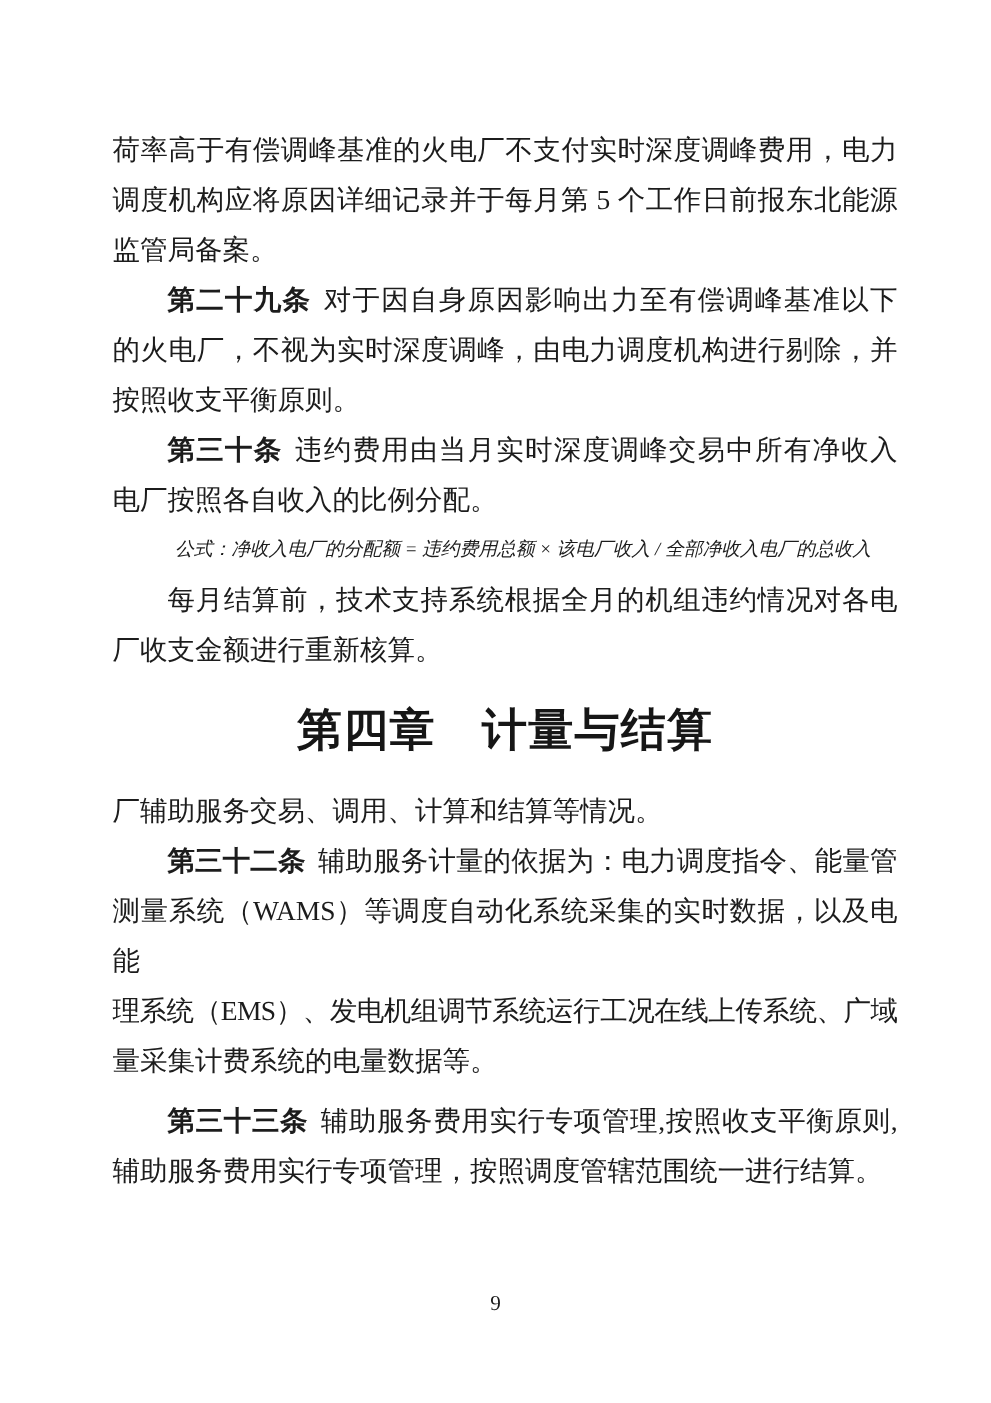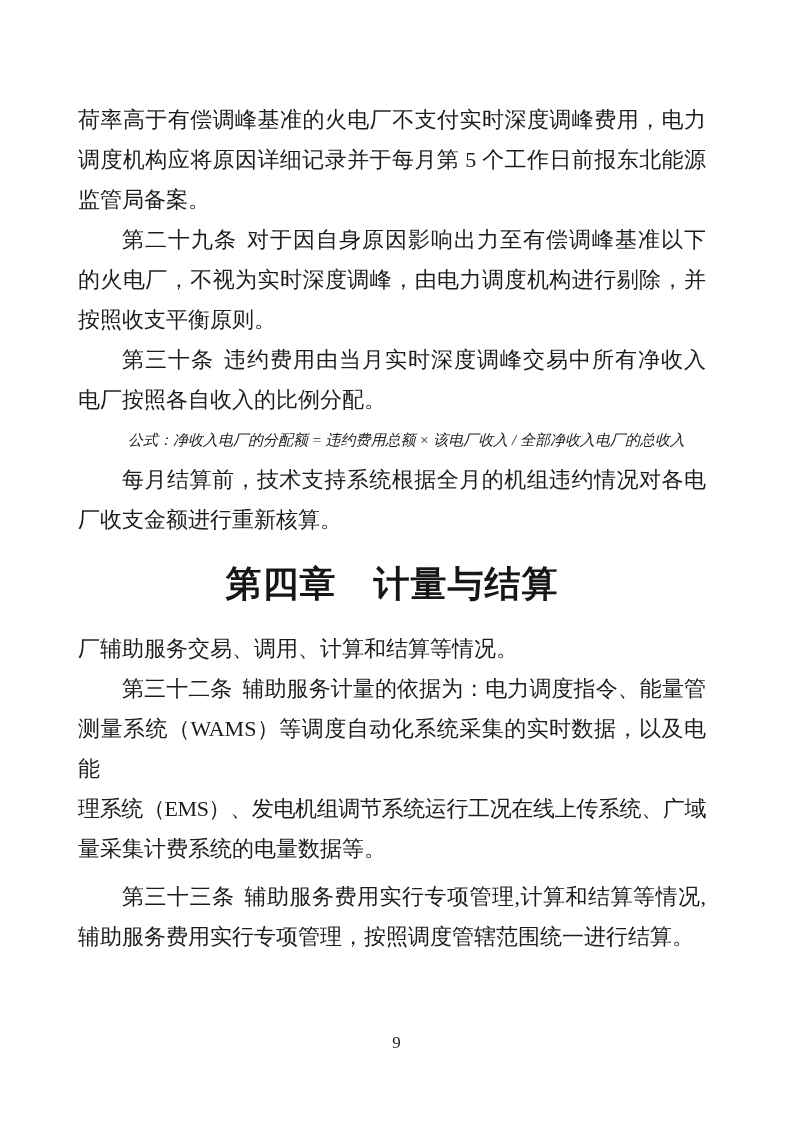"荷率高于有偿调峰基准的火电厂不支付实时深度调峰费用，电力" .content { left: 78px -> 90px }
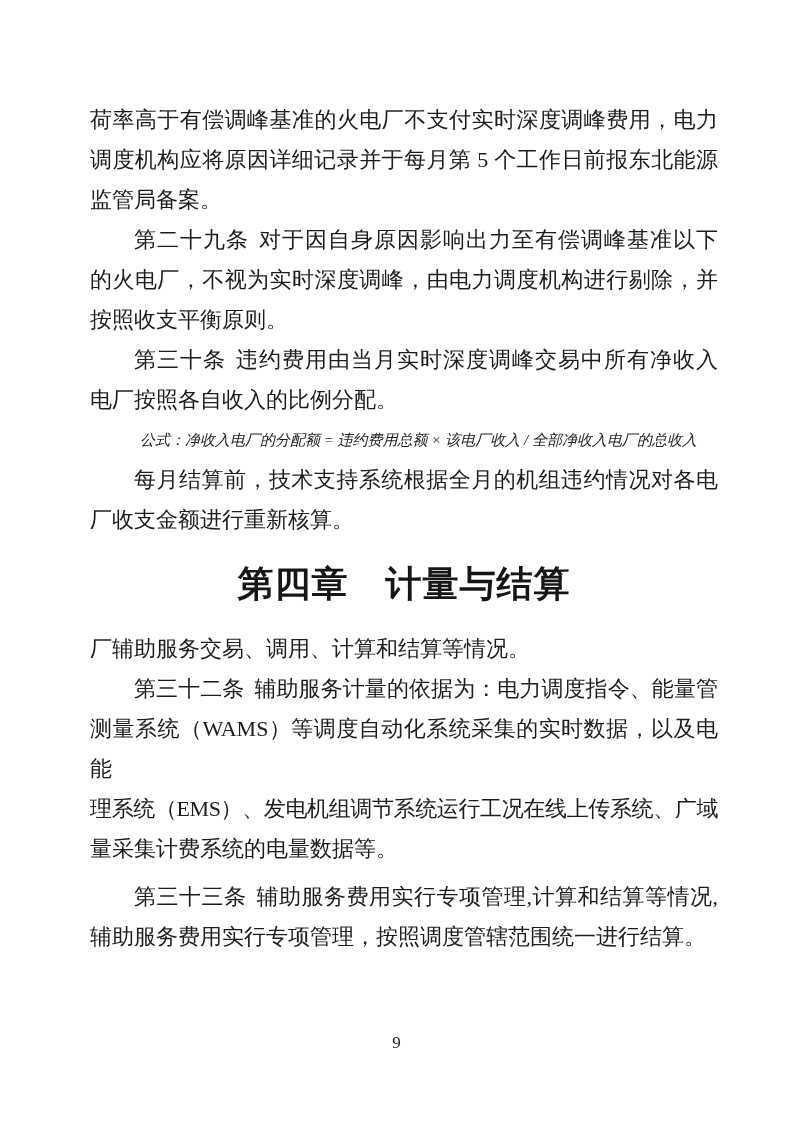"第二十九条" .lead { font-weight: normal -> bold }
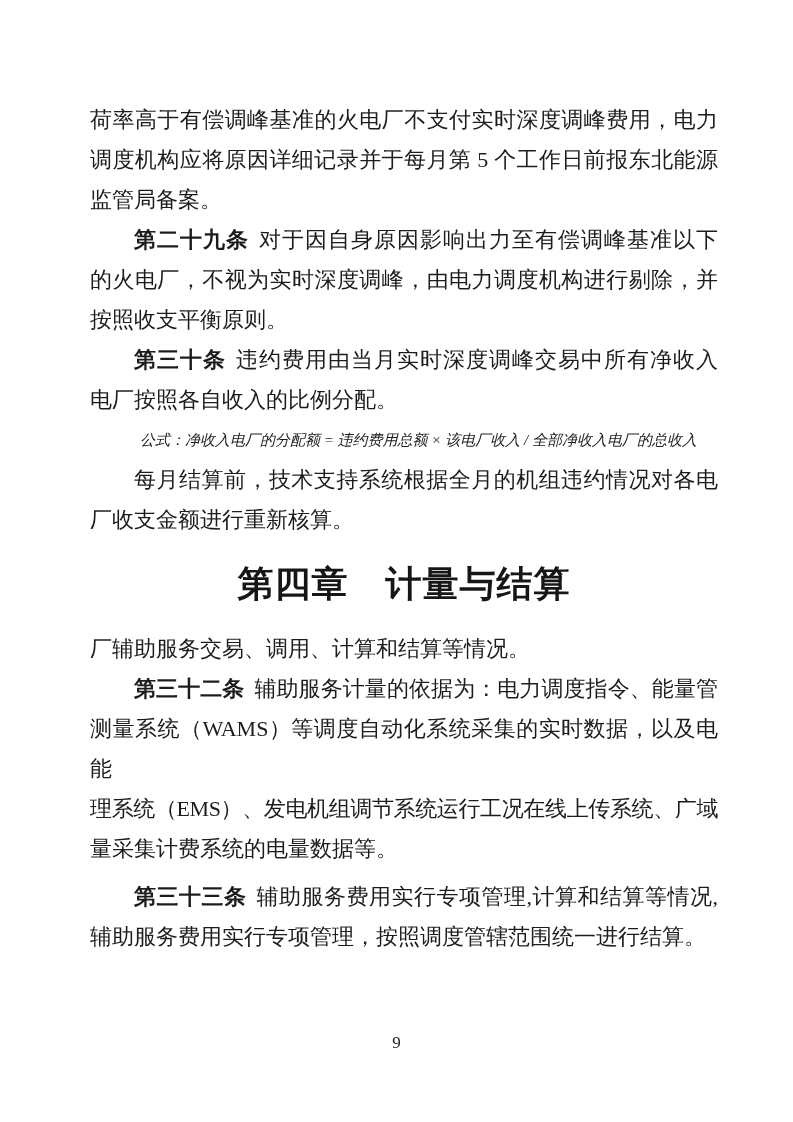"辅助服务费用实行专项管理,计算和结算等情况," span { text: ,计算和结算等情况 -> ,按照收支平衡原则 }
